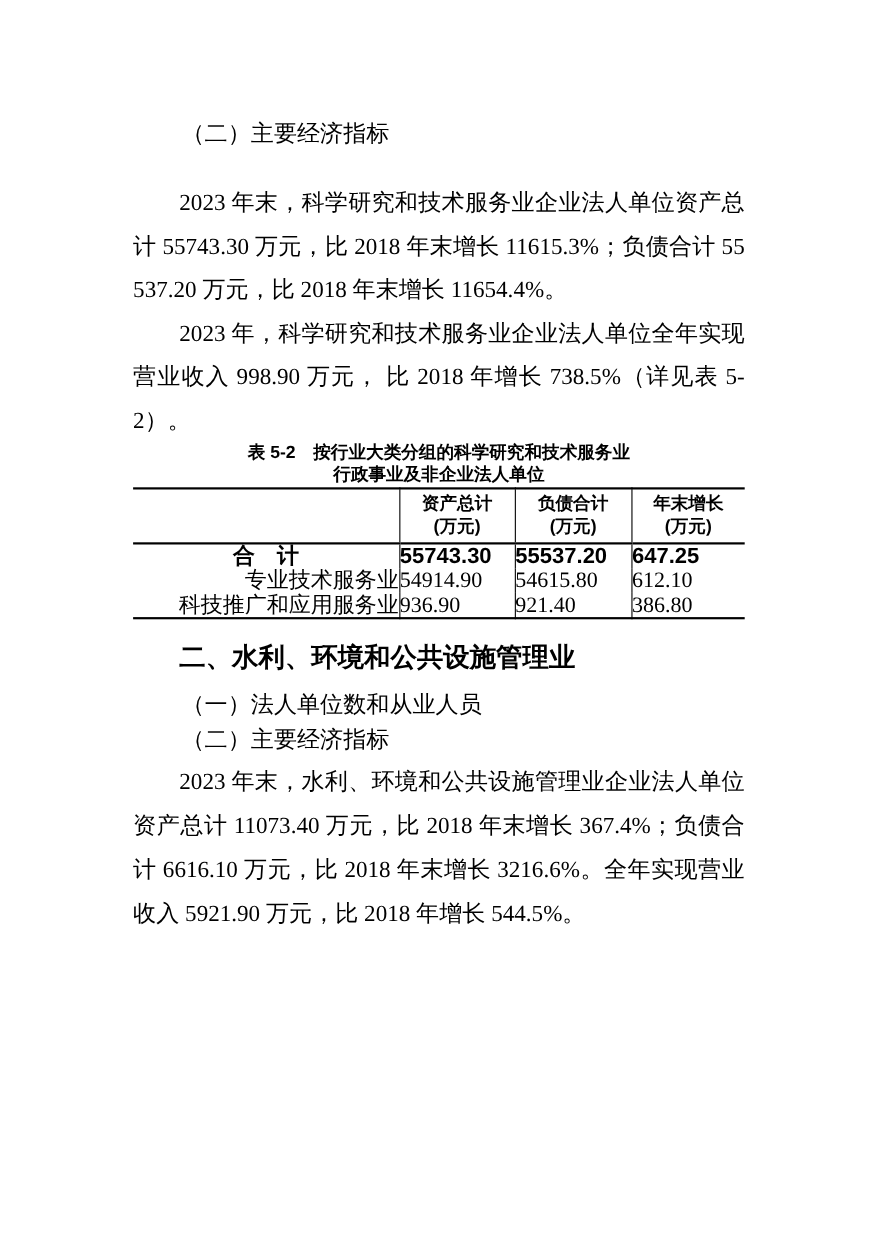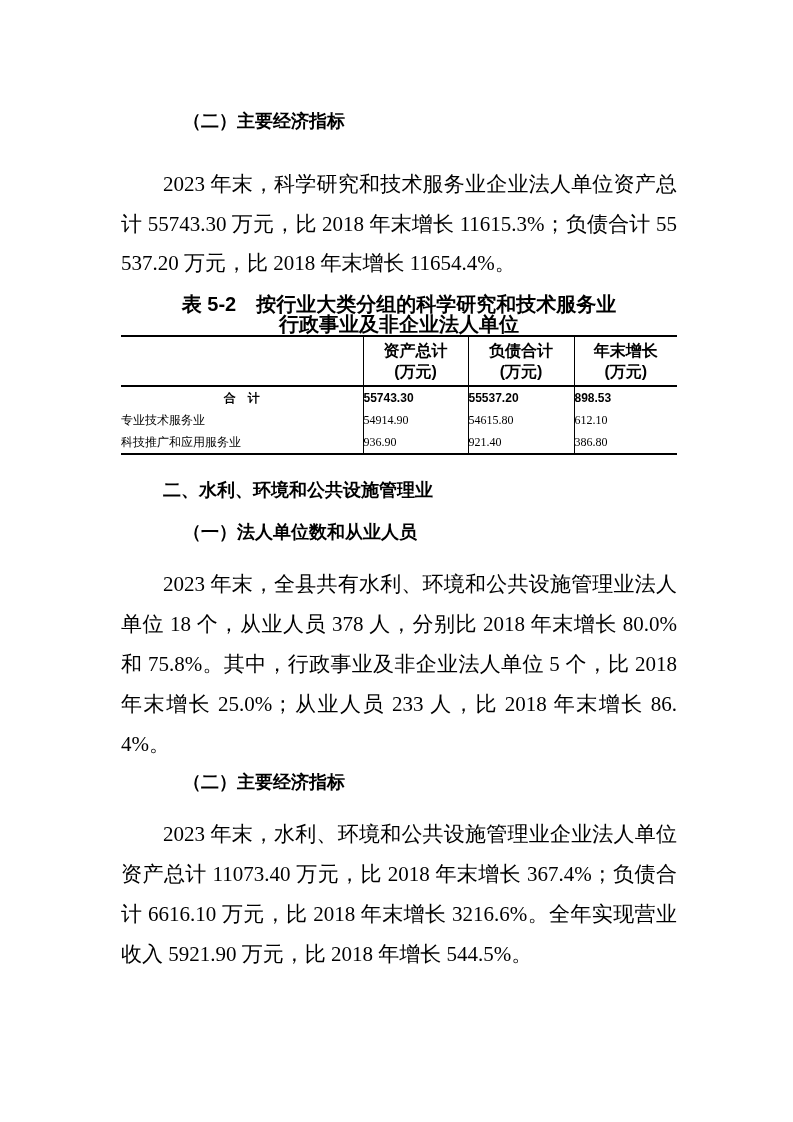"（二）主要经济指标" .sub-heading { font-size: 18px -> 21px; font-weight: bold -> normal; margin: 18px -> 0 }
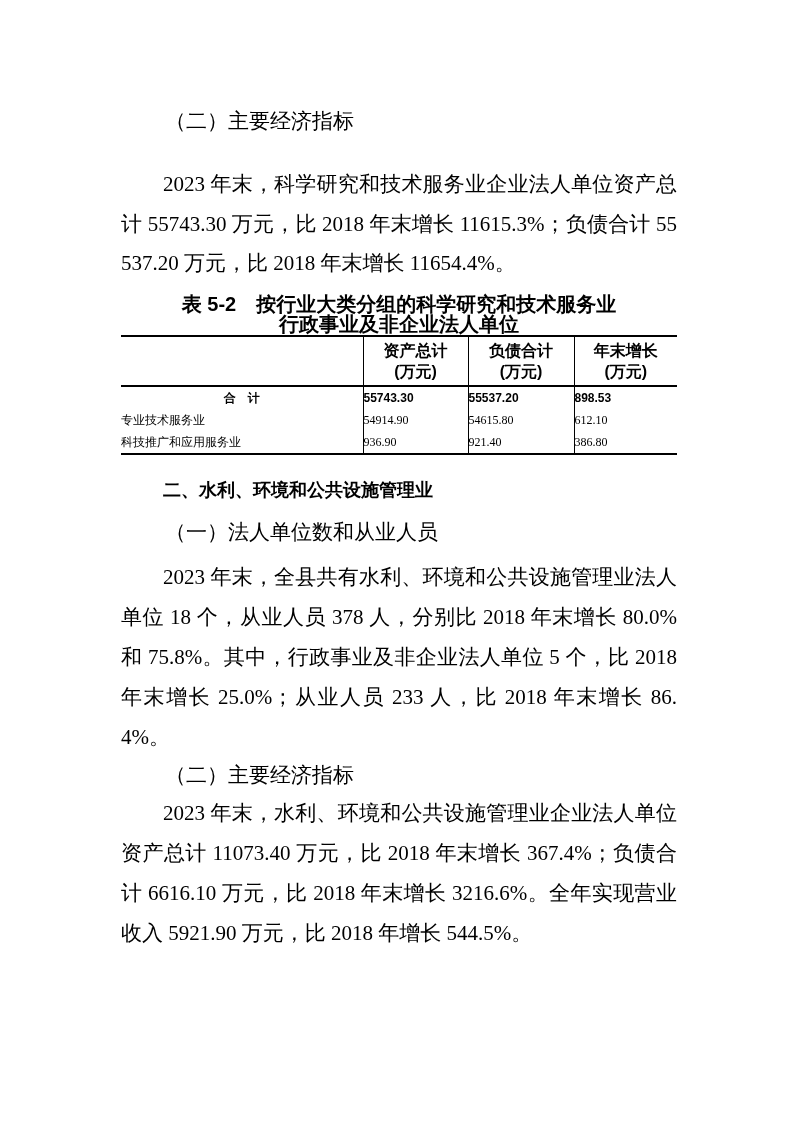"2023 年，科学研究和技术服务业企业法人单位全年实现营业收入 998.90" p.para { html: none -> <p>2023 年，科学研究和技术服务业企业法人单位全年实现营业收入 998.90 万元， 比 2018 年增长 738.5%（详见表 5-2）。</p> }
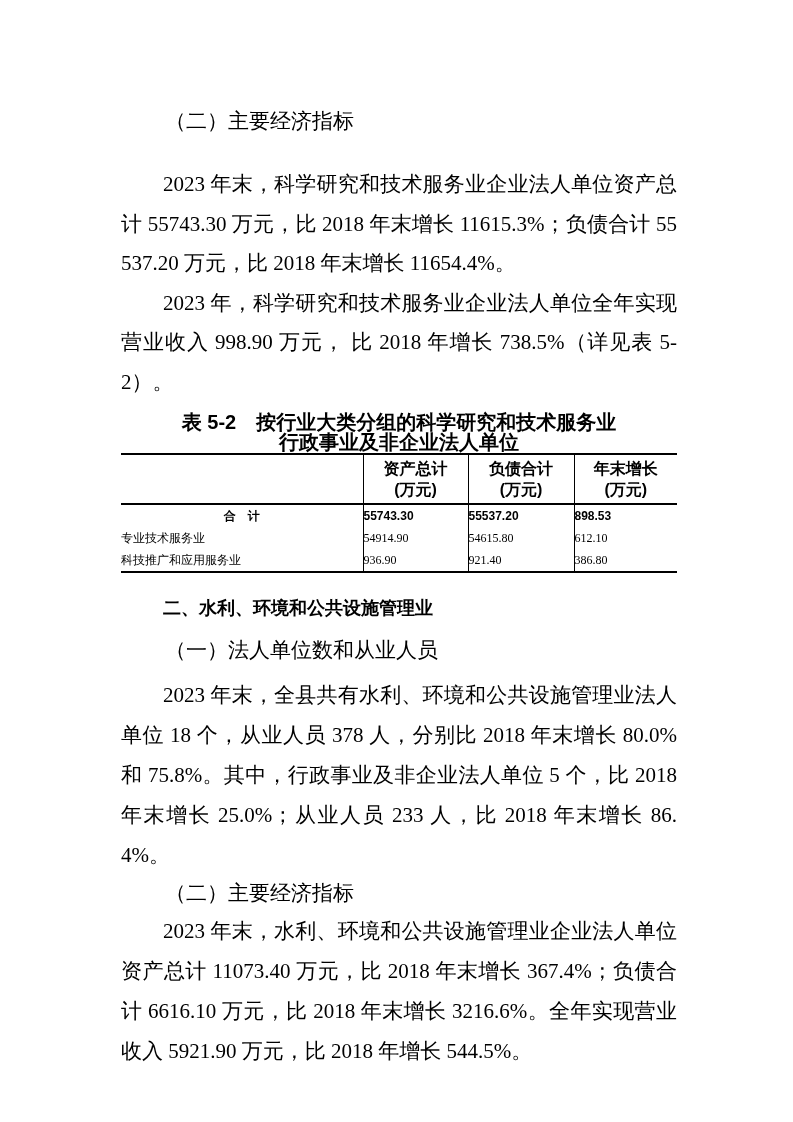"表 5-2 按行业大类分组的科学研究和技术服务业" .table-title { font-size: 20px -> 16px; margin-top: 10px -> 0 }
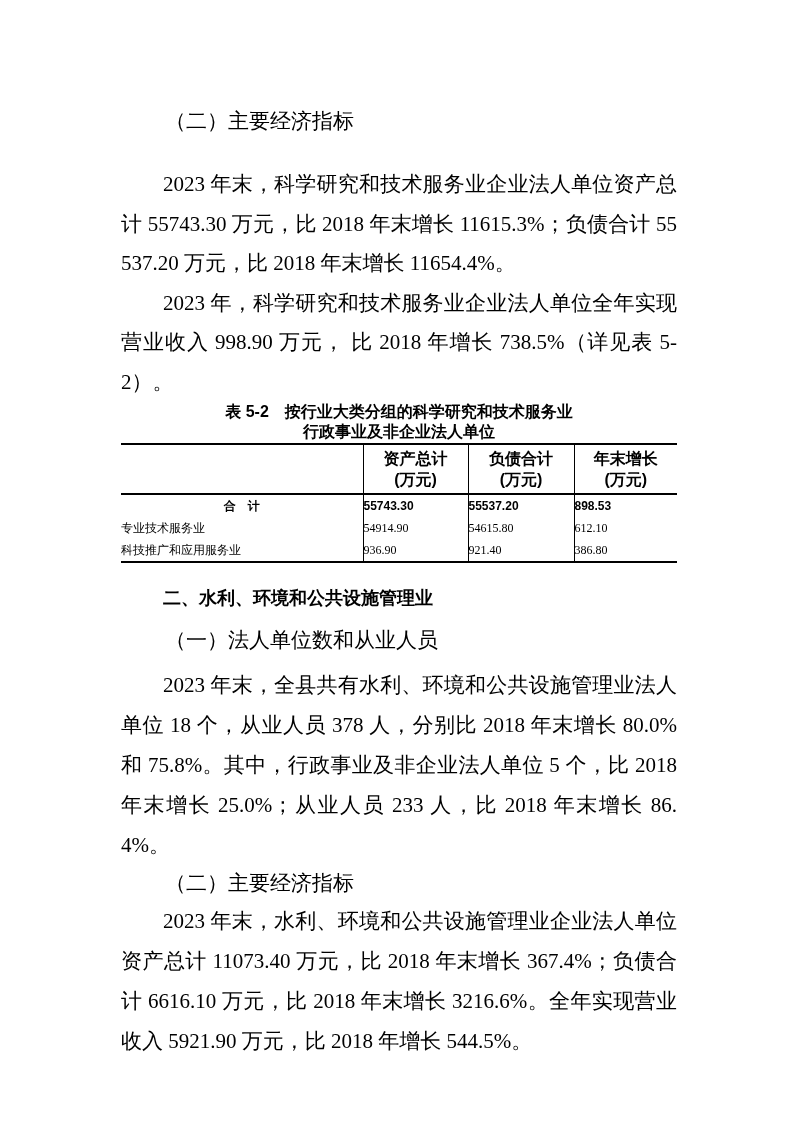"合 计" table.econ td { font-size: 12px -> 20px }
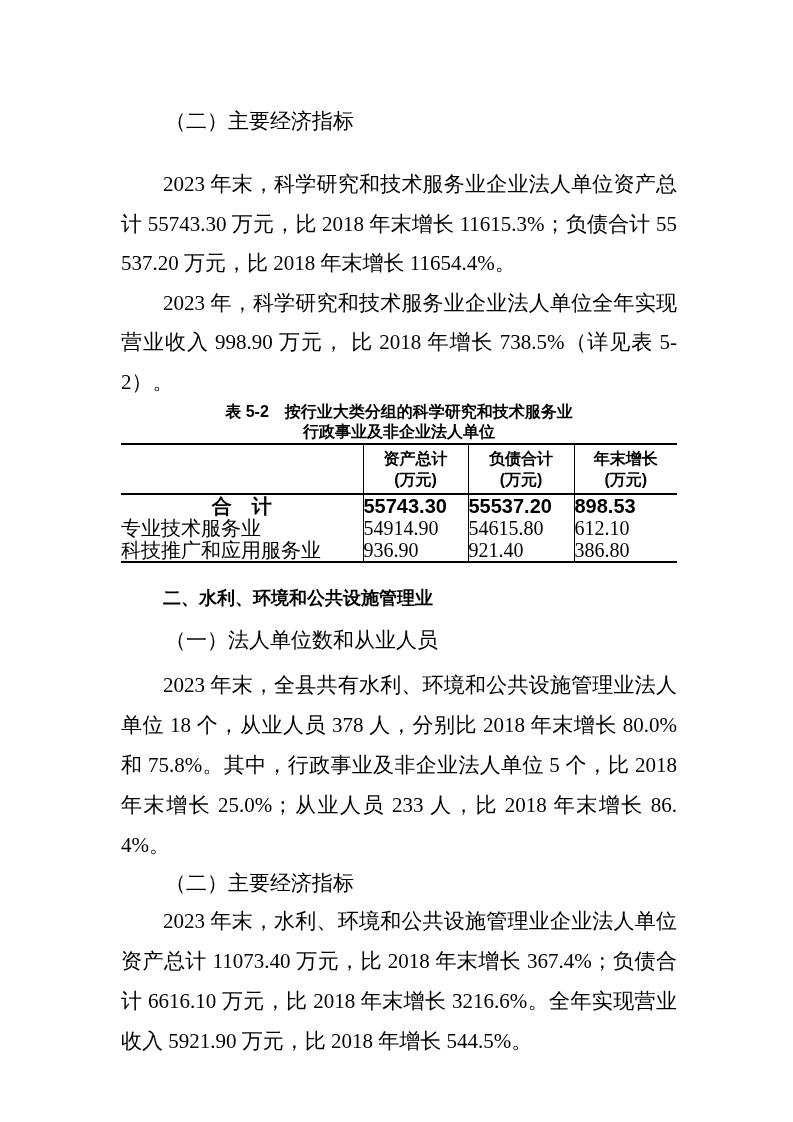"898.53" td.num { text: 898.53 -> 647.25 }
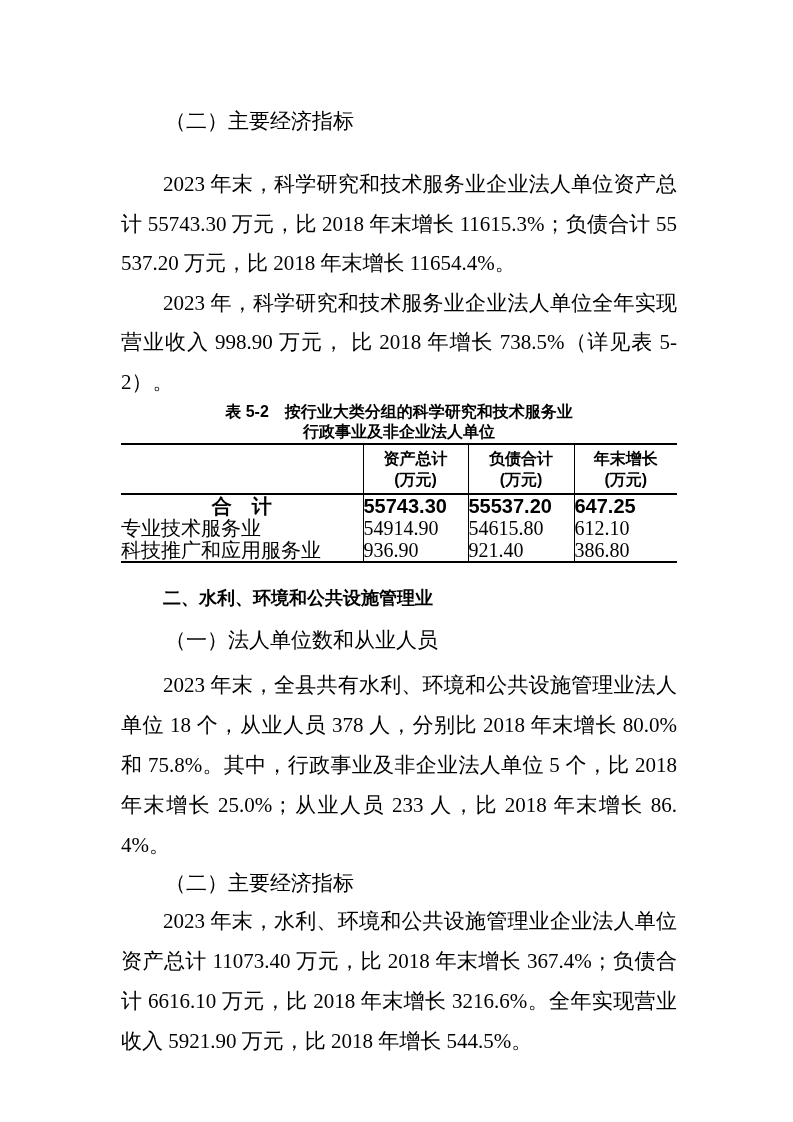"专业技术服务业" td.row-label { text-align: left -> right }
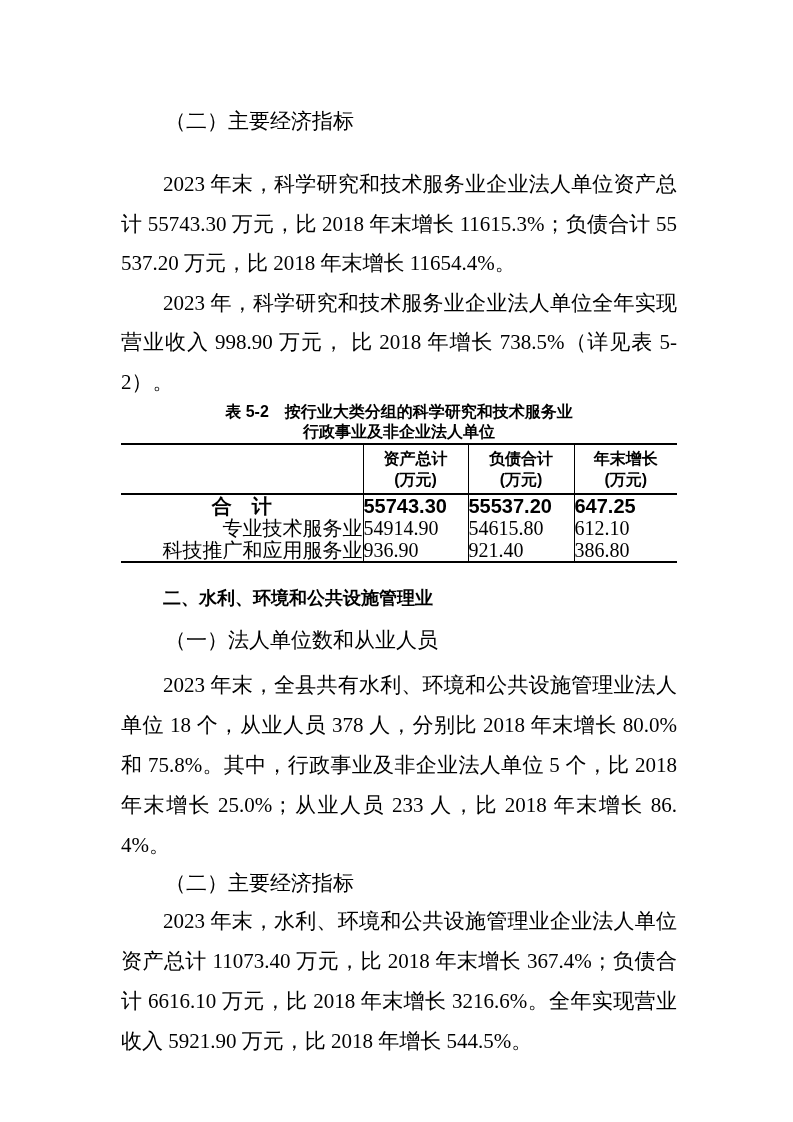"二、水利、环境和公共设施管理业" .section-heading { font-size: 18px -> 24px }
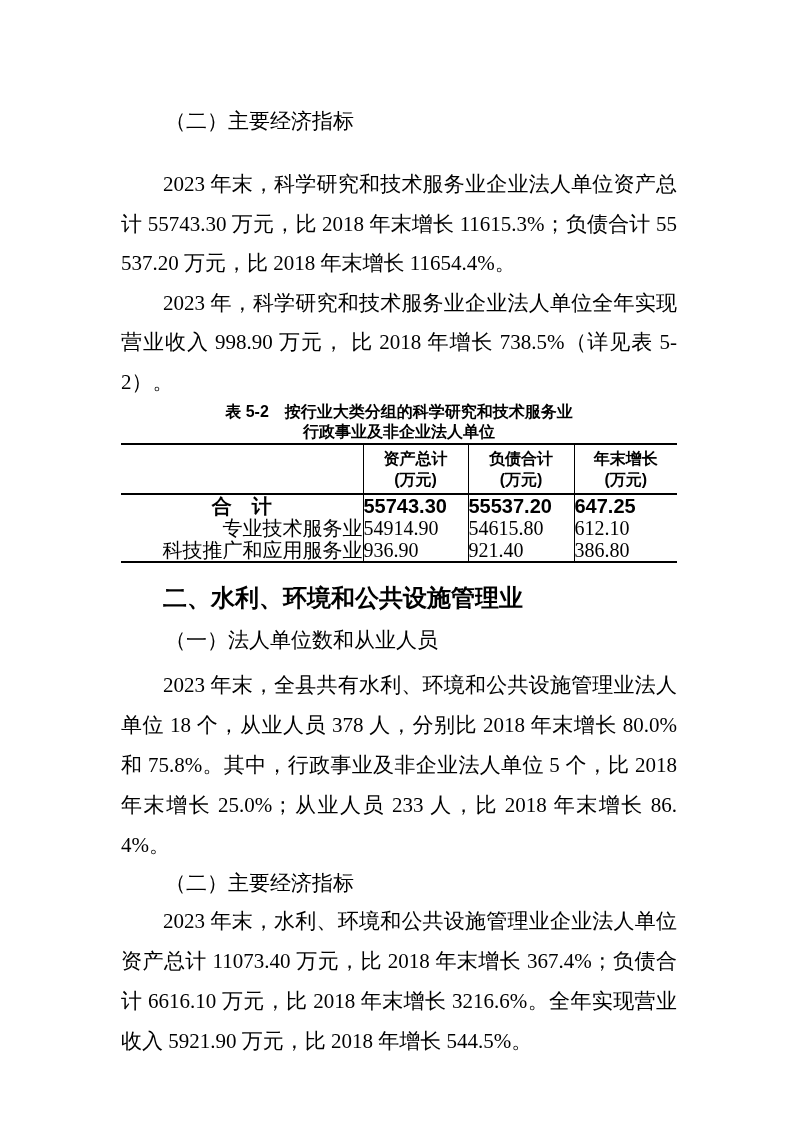"2023 年末，全县共有水利、环境和公共设施管理业法人单位 18 个，从业人员" p.para { html: <p>2023 年末，全县共有水利、环境和公共设施管理业法人单位 18 个，从业人员 378 人，分别比 2018 年末增长 80.0%和 75.8%。其中，行政事业及非企业法人单位 5 个，比 2018 年末增长 25.0%；从业人员 233 人，比 2018 年末增长 86.4%。</p> -> none }
